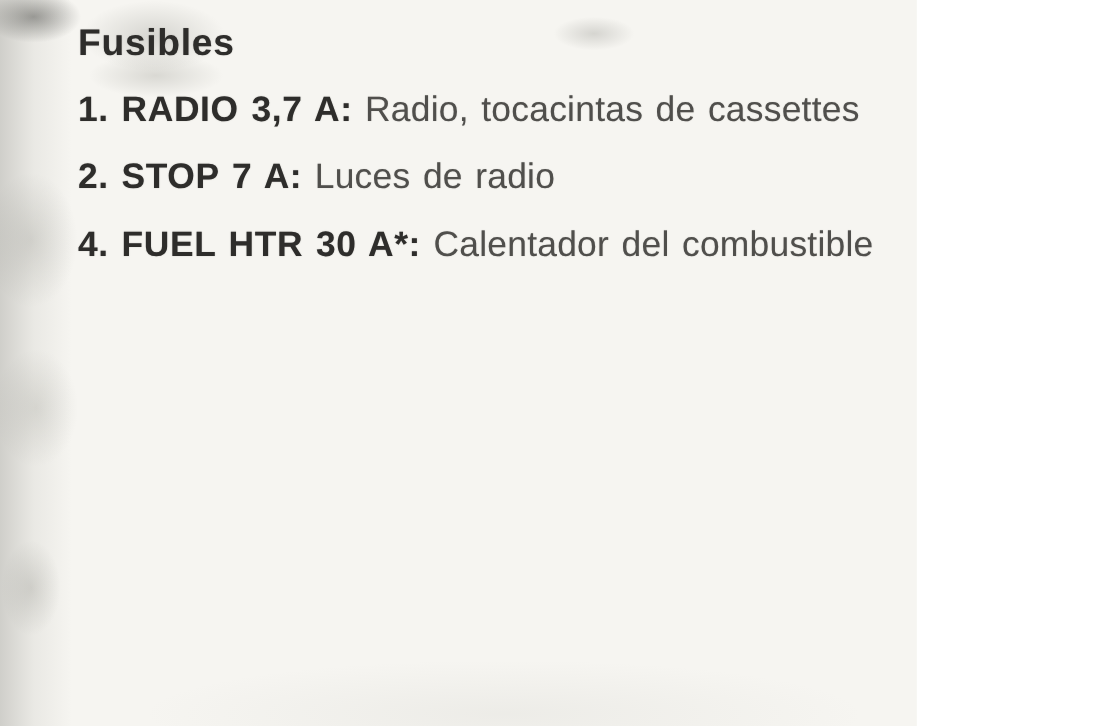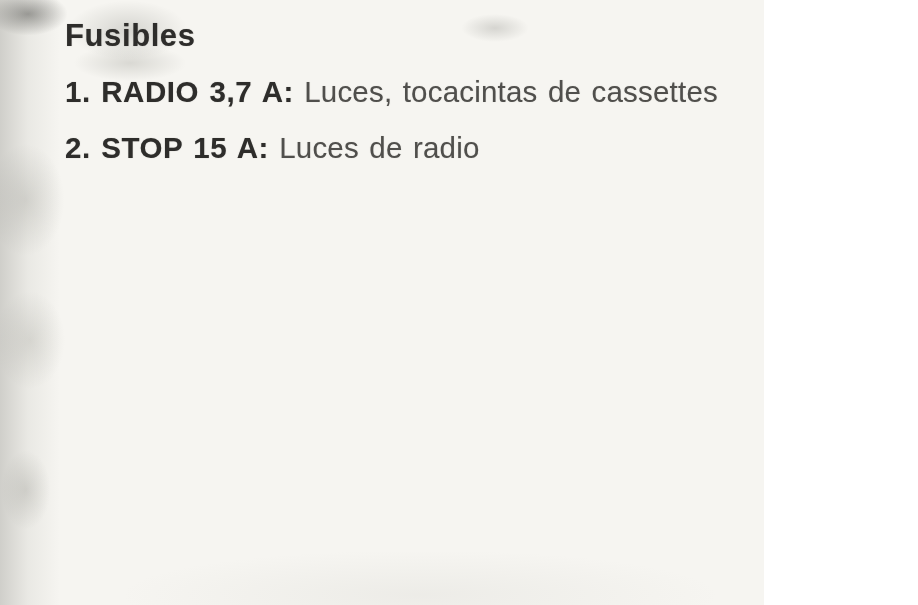"Luces, tocacintas de cassettes" span.desc { text: Luces -> Radio }
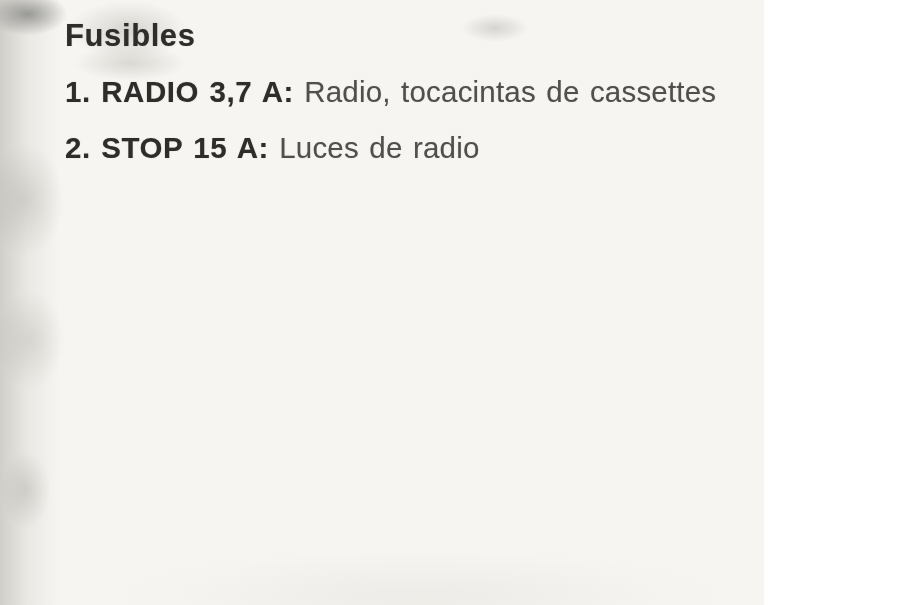"2. STOP 15 A:" span.label { text: 15 -> 7 }
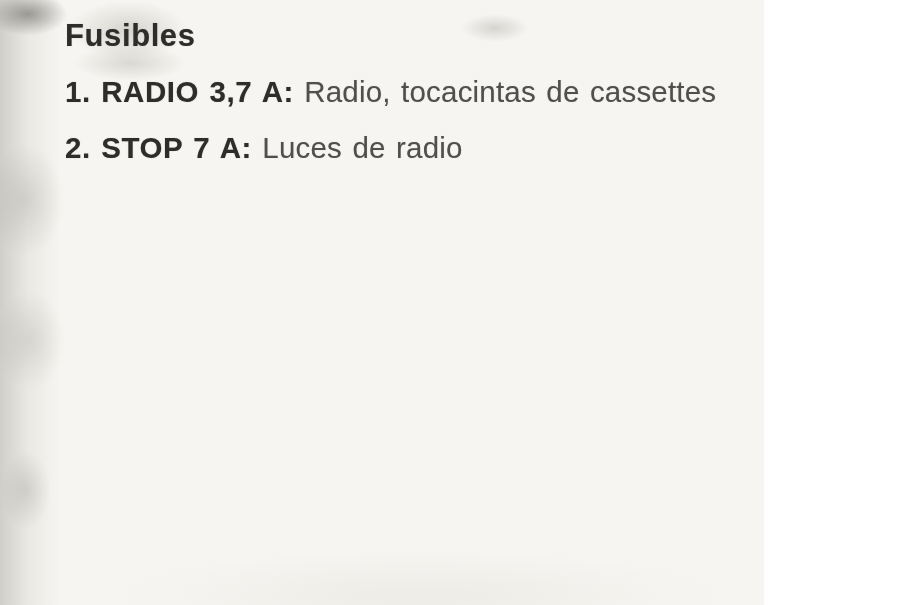"4. FUEL HTR 30 A*:" p.item { html: none -> <p><span>4. FUEL HTR 30 A*:</span> <span>Calentador del combustible</span></p> }
